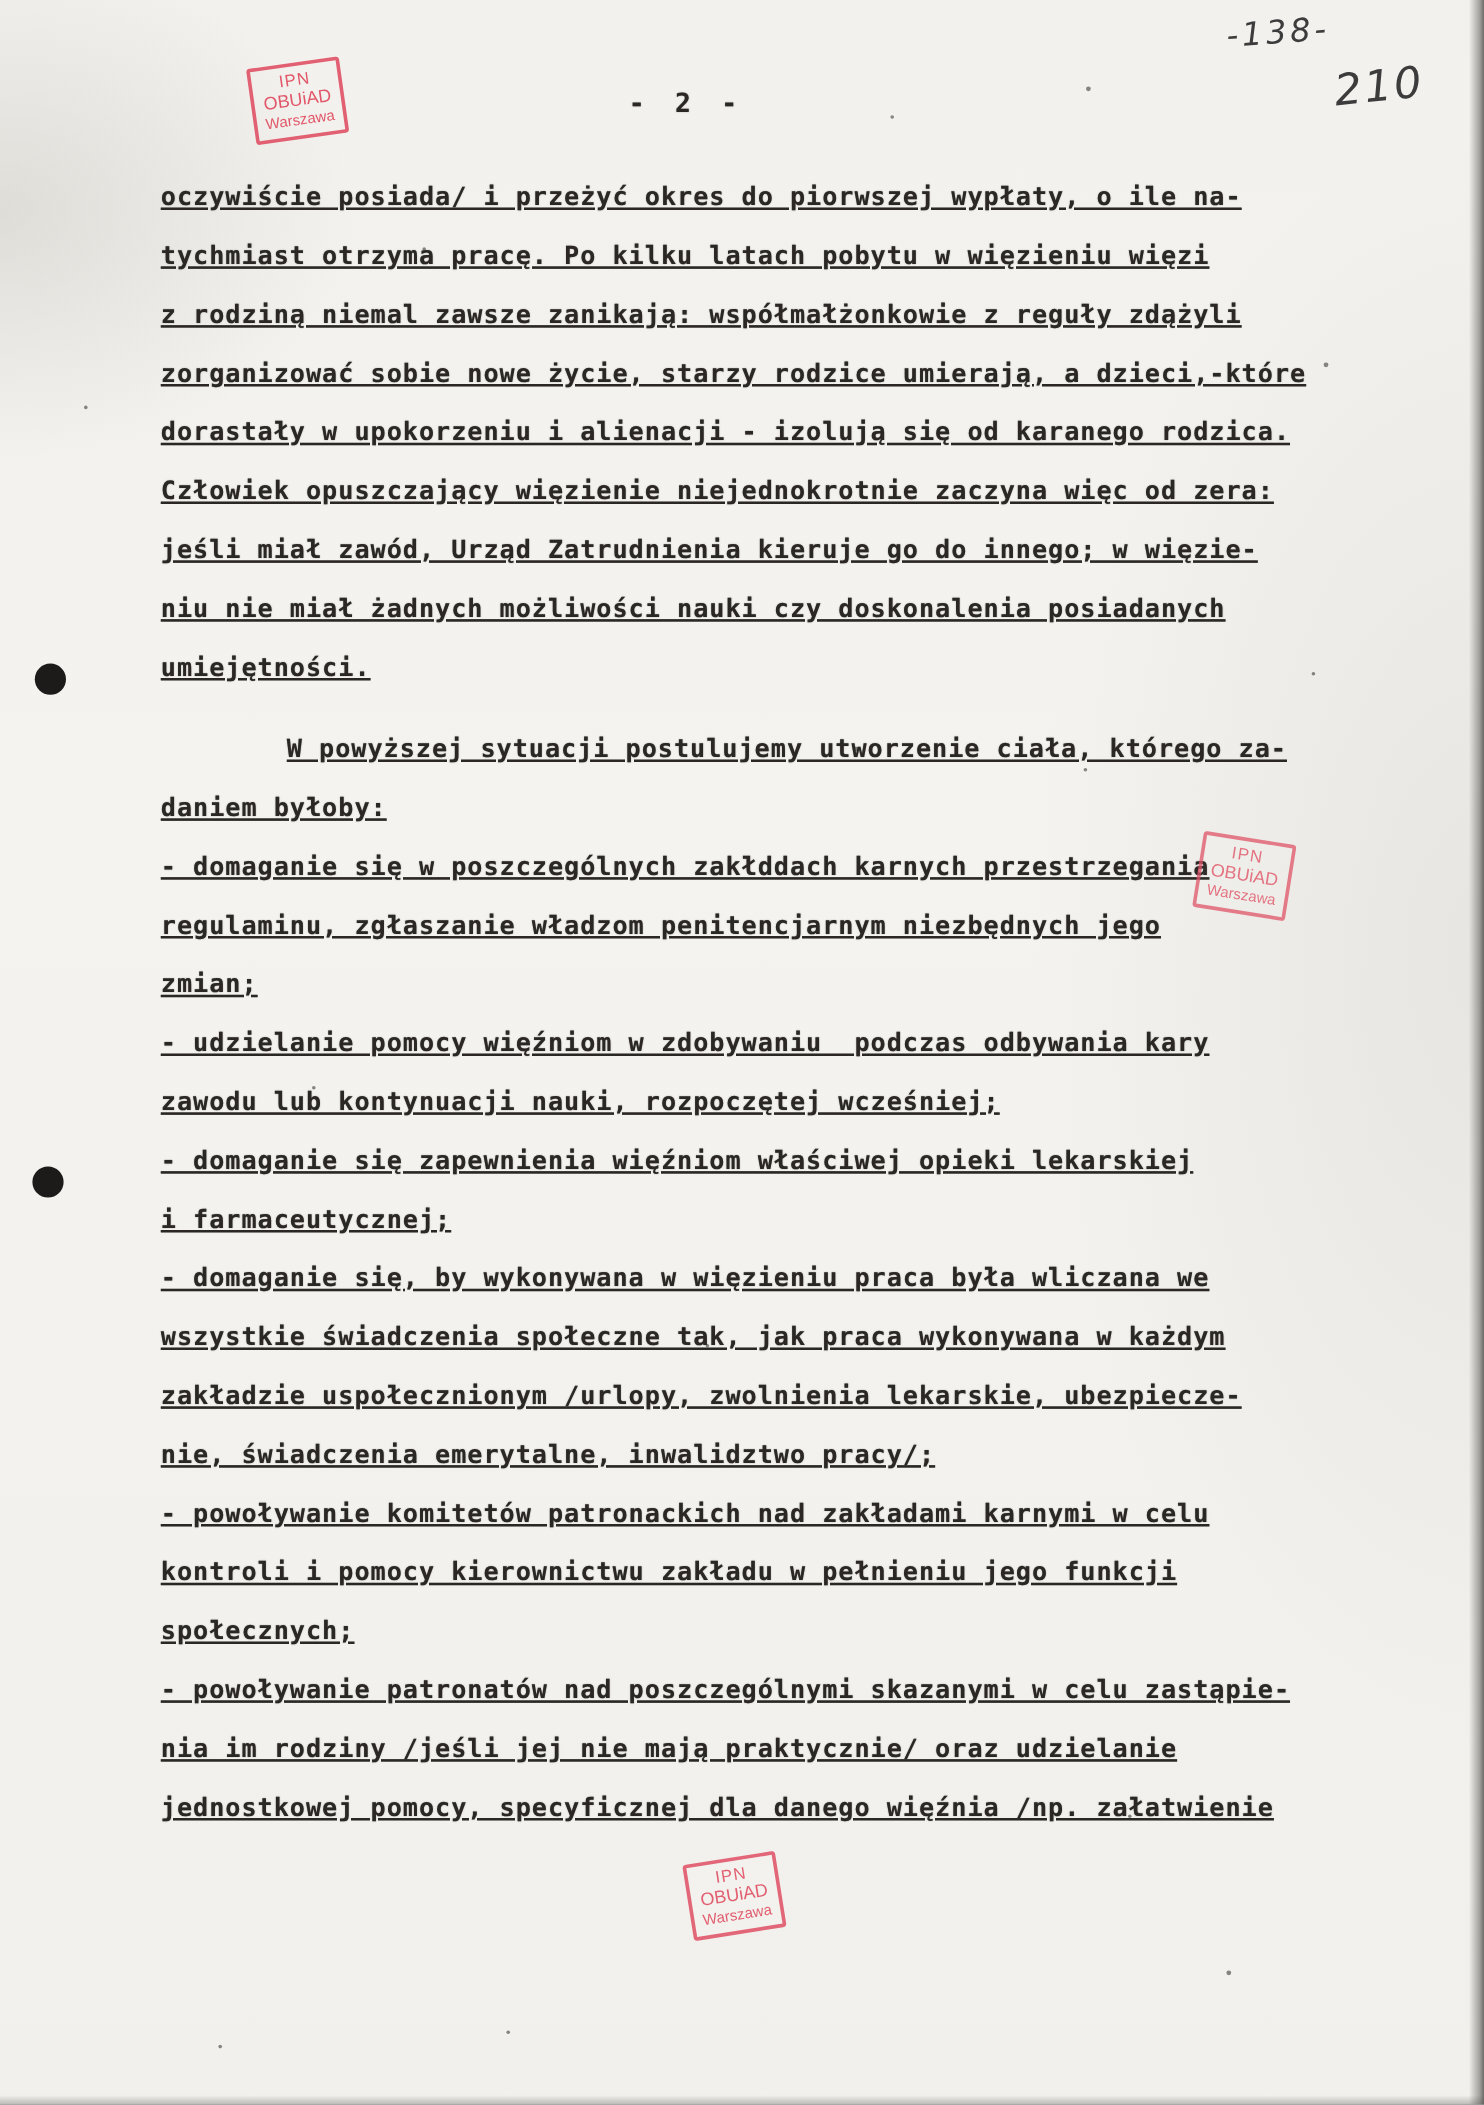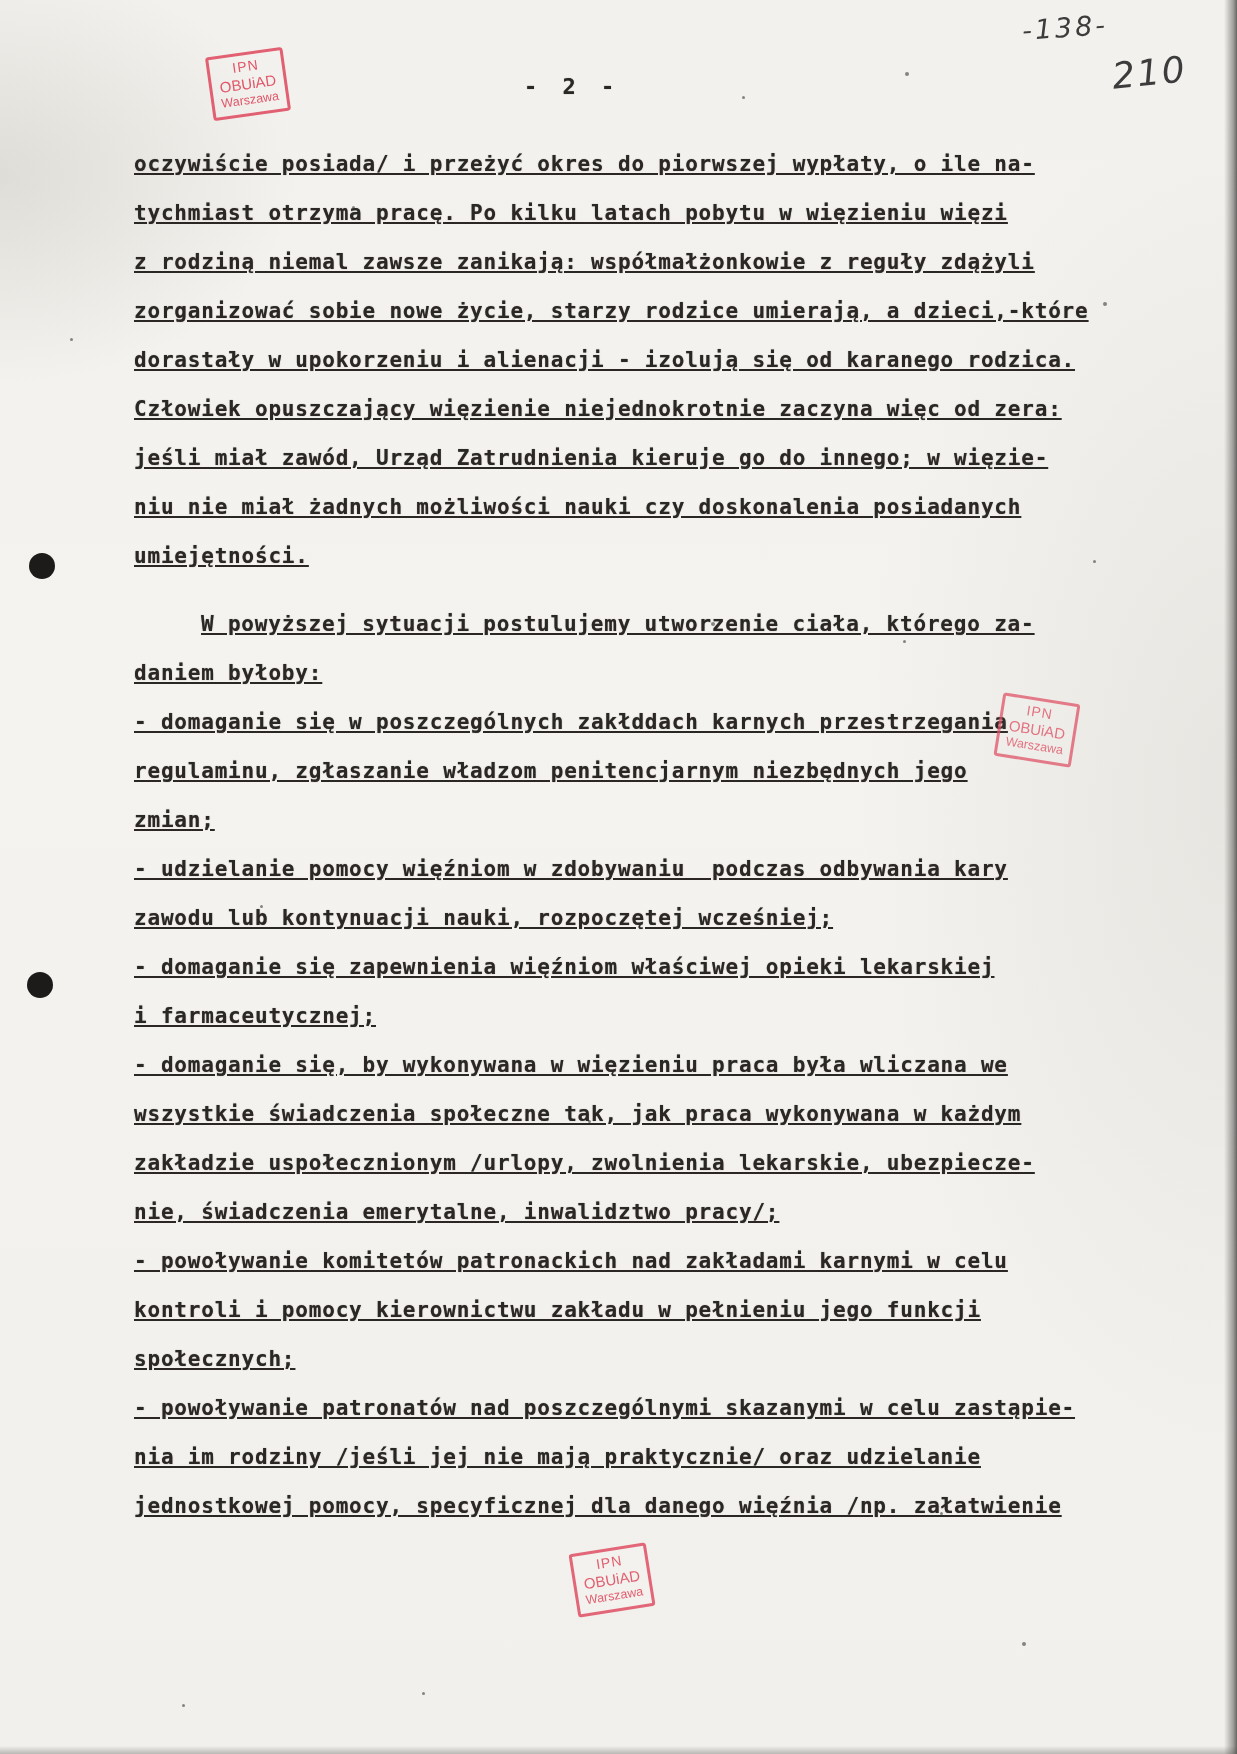"W powyższej sytuacji postulujemy" .text-block .p { margin-left: 67px -> 105px }
